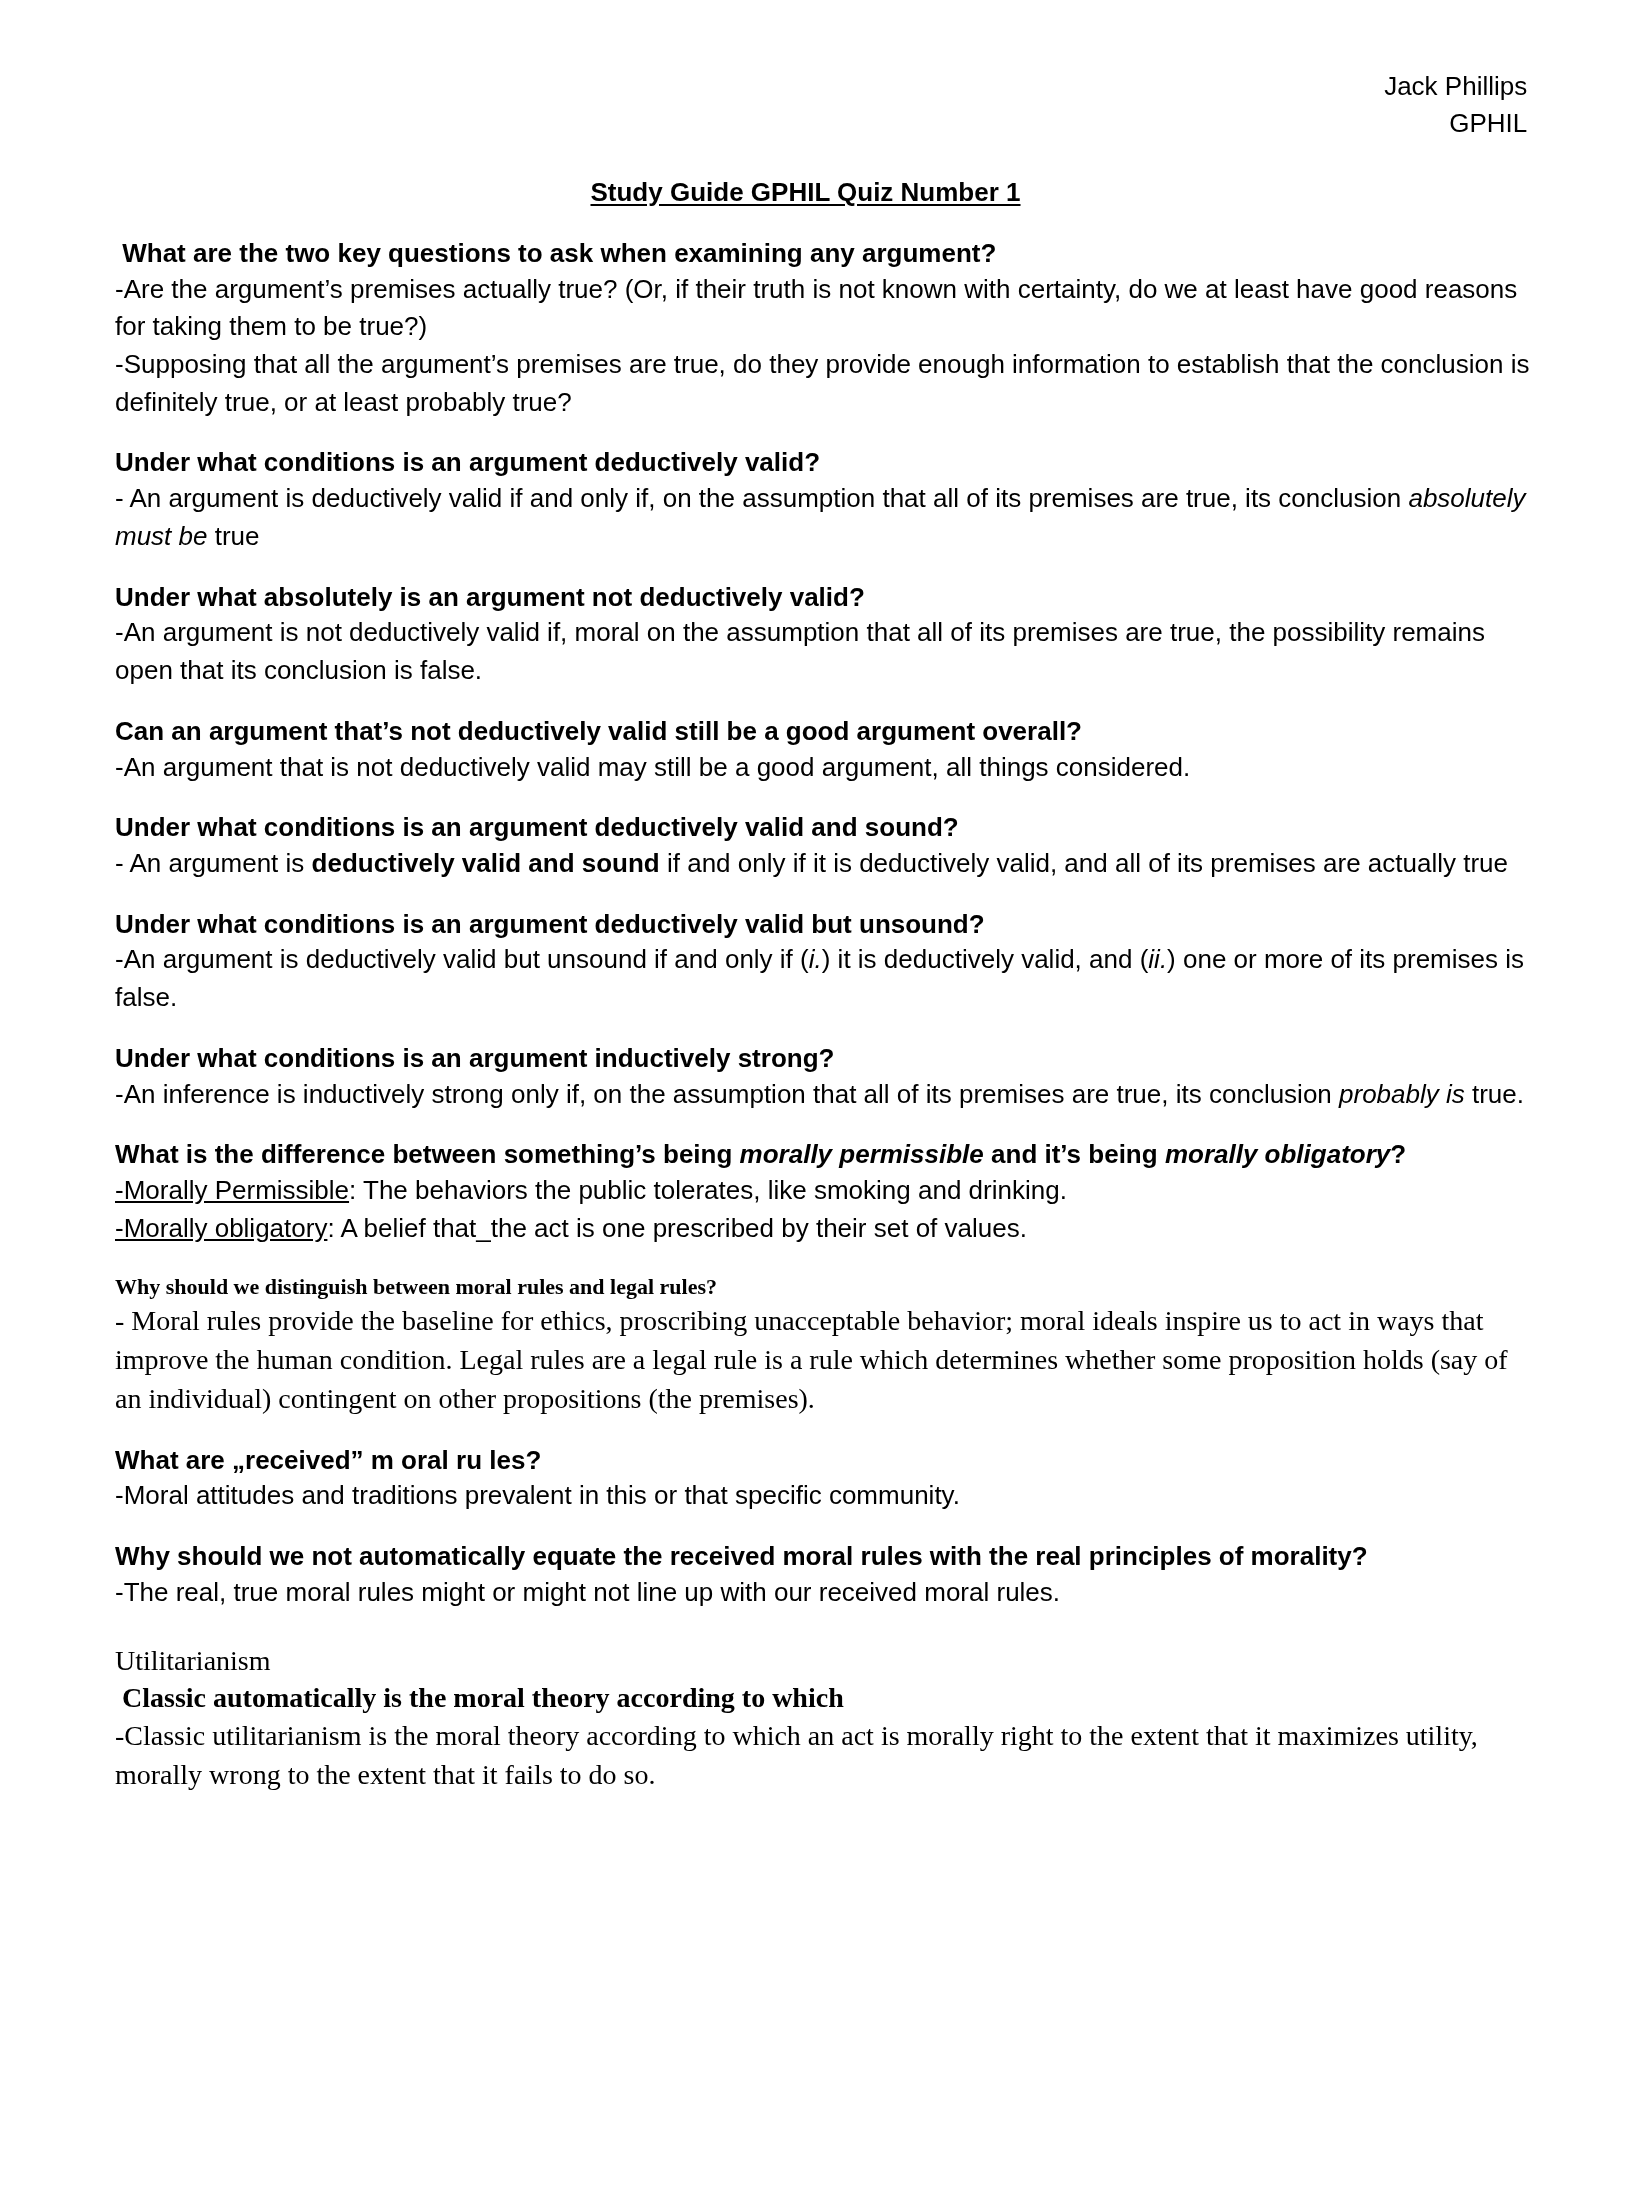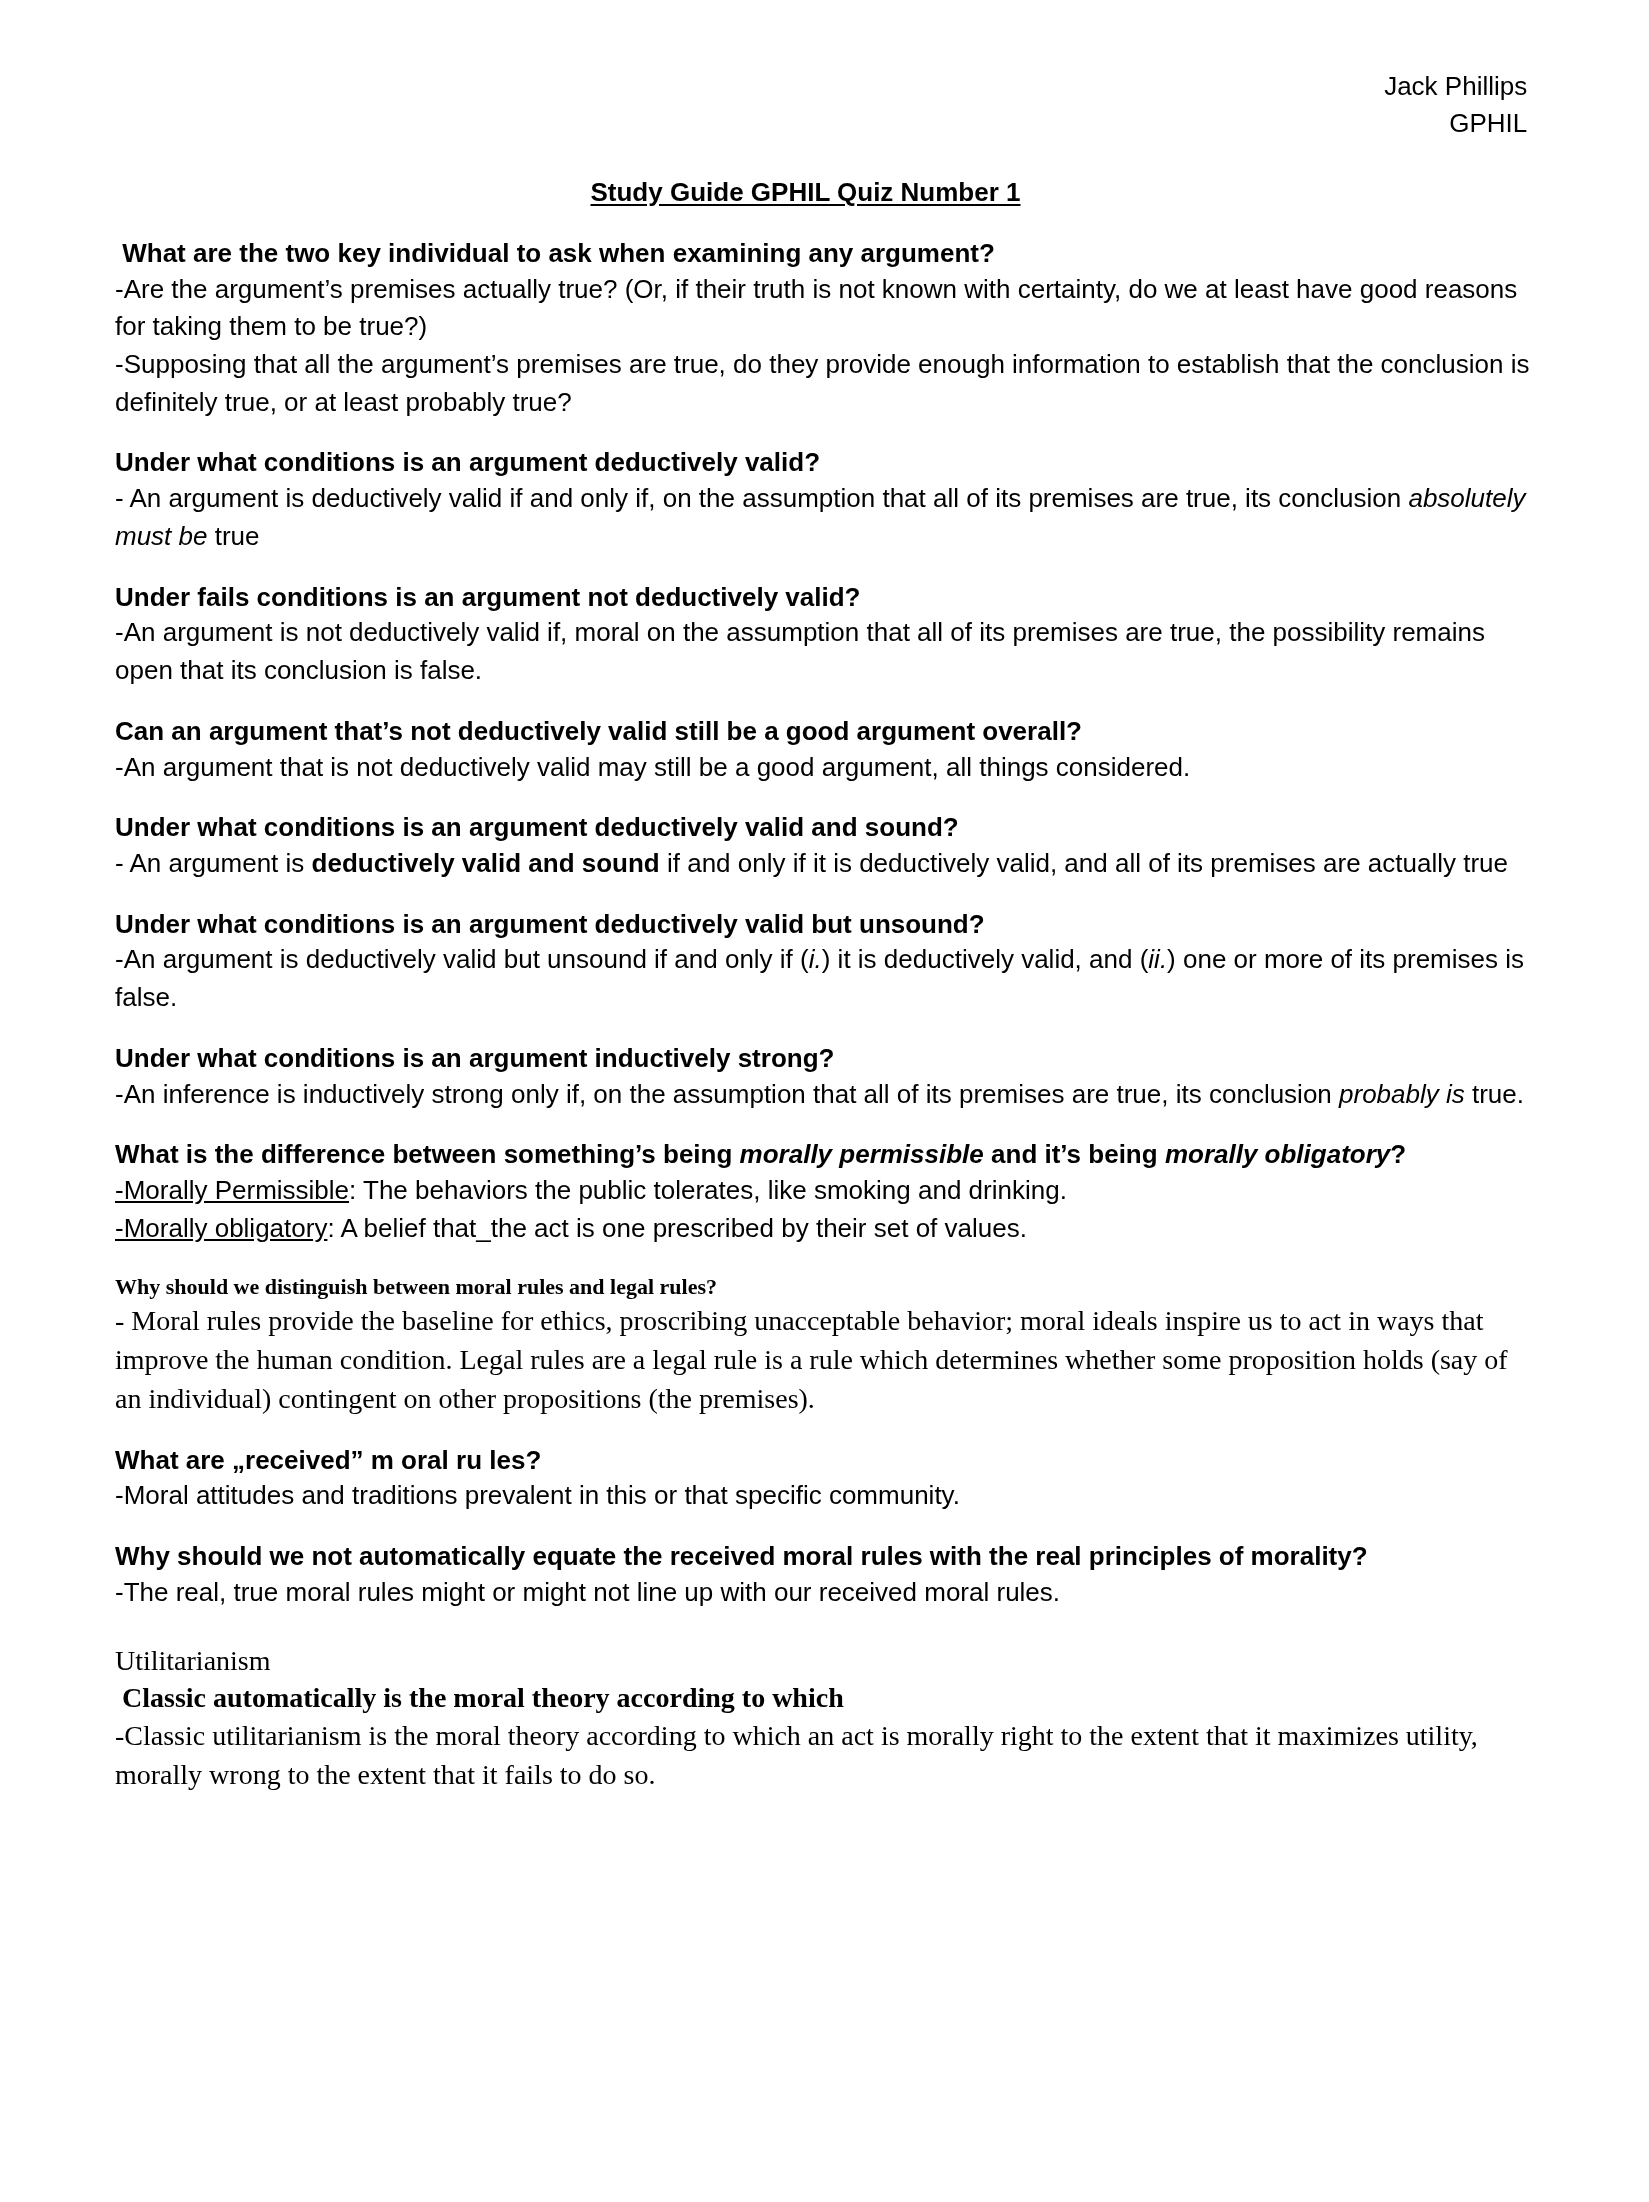"What are the two key" p.q { text: individual -> questions }
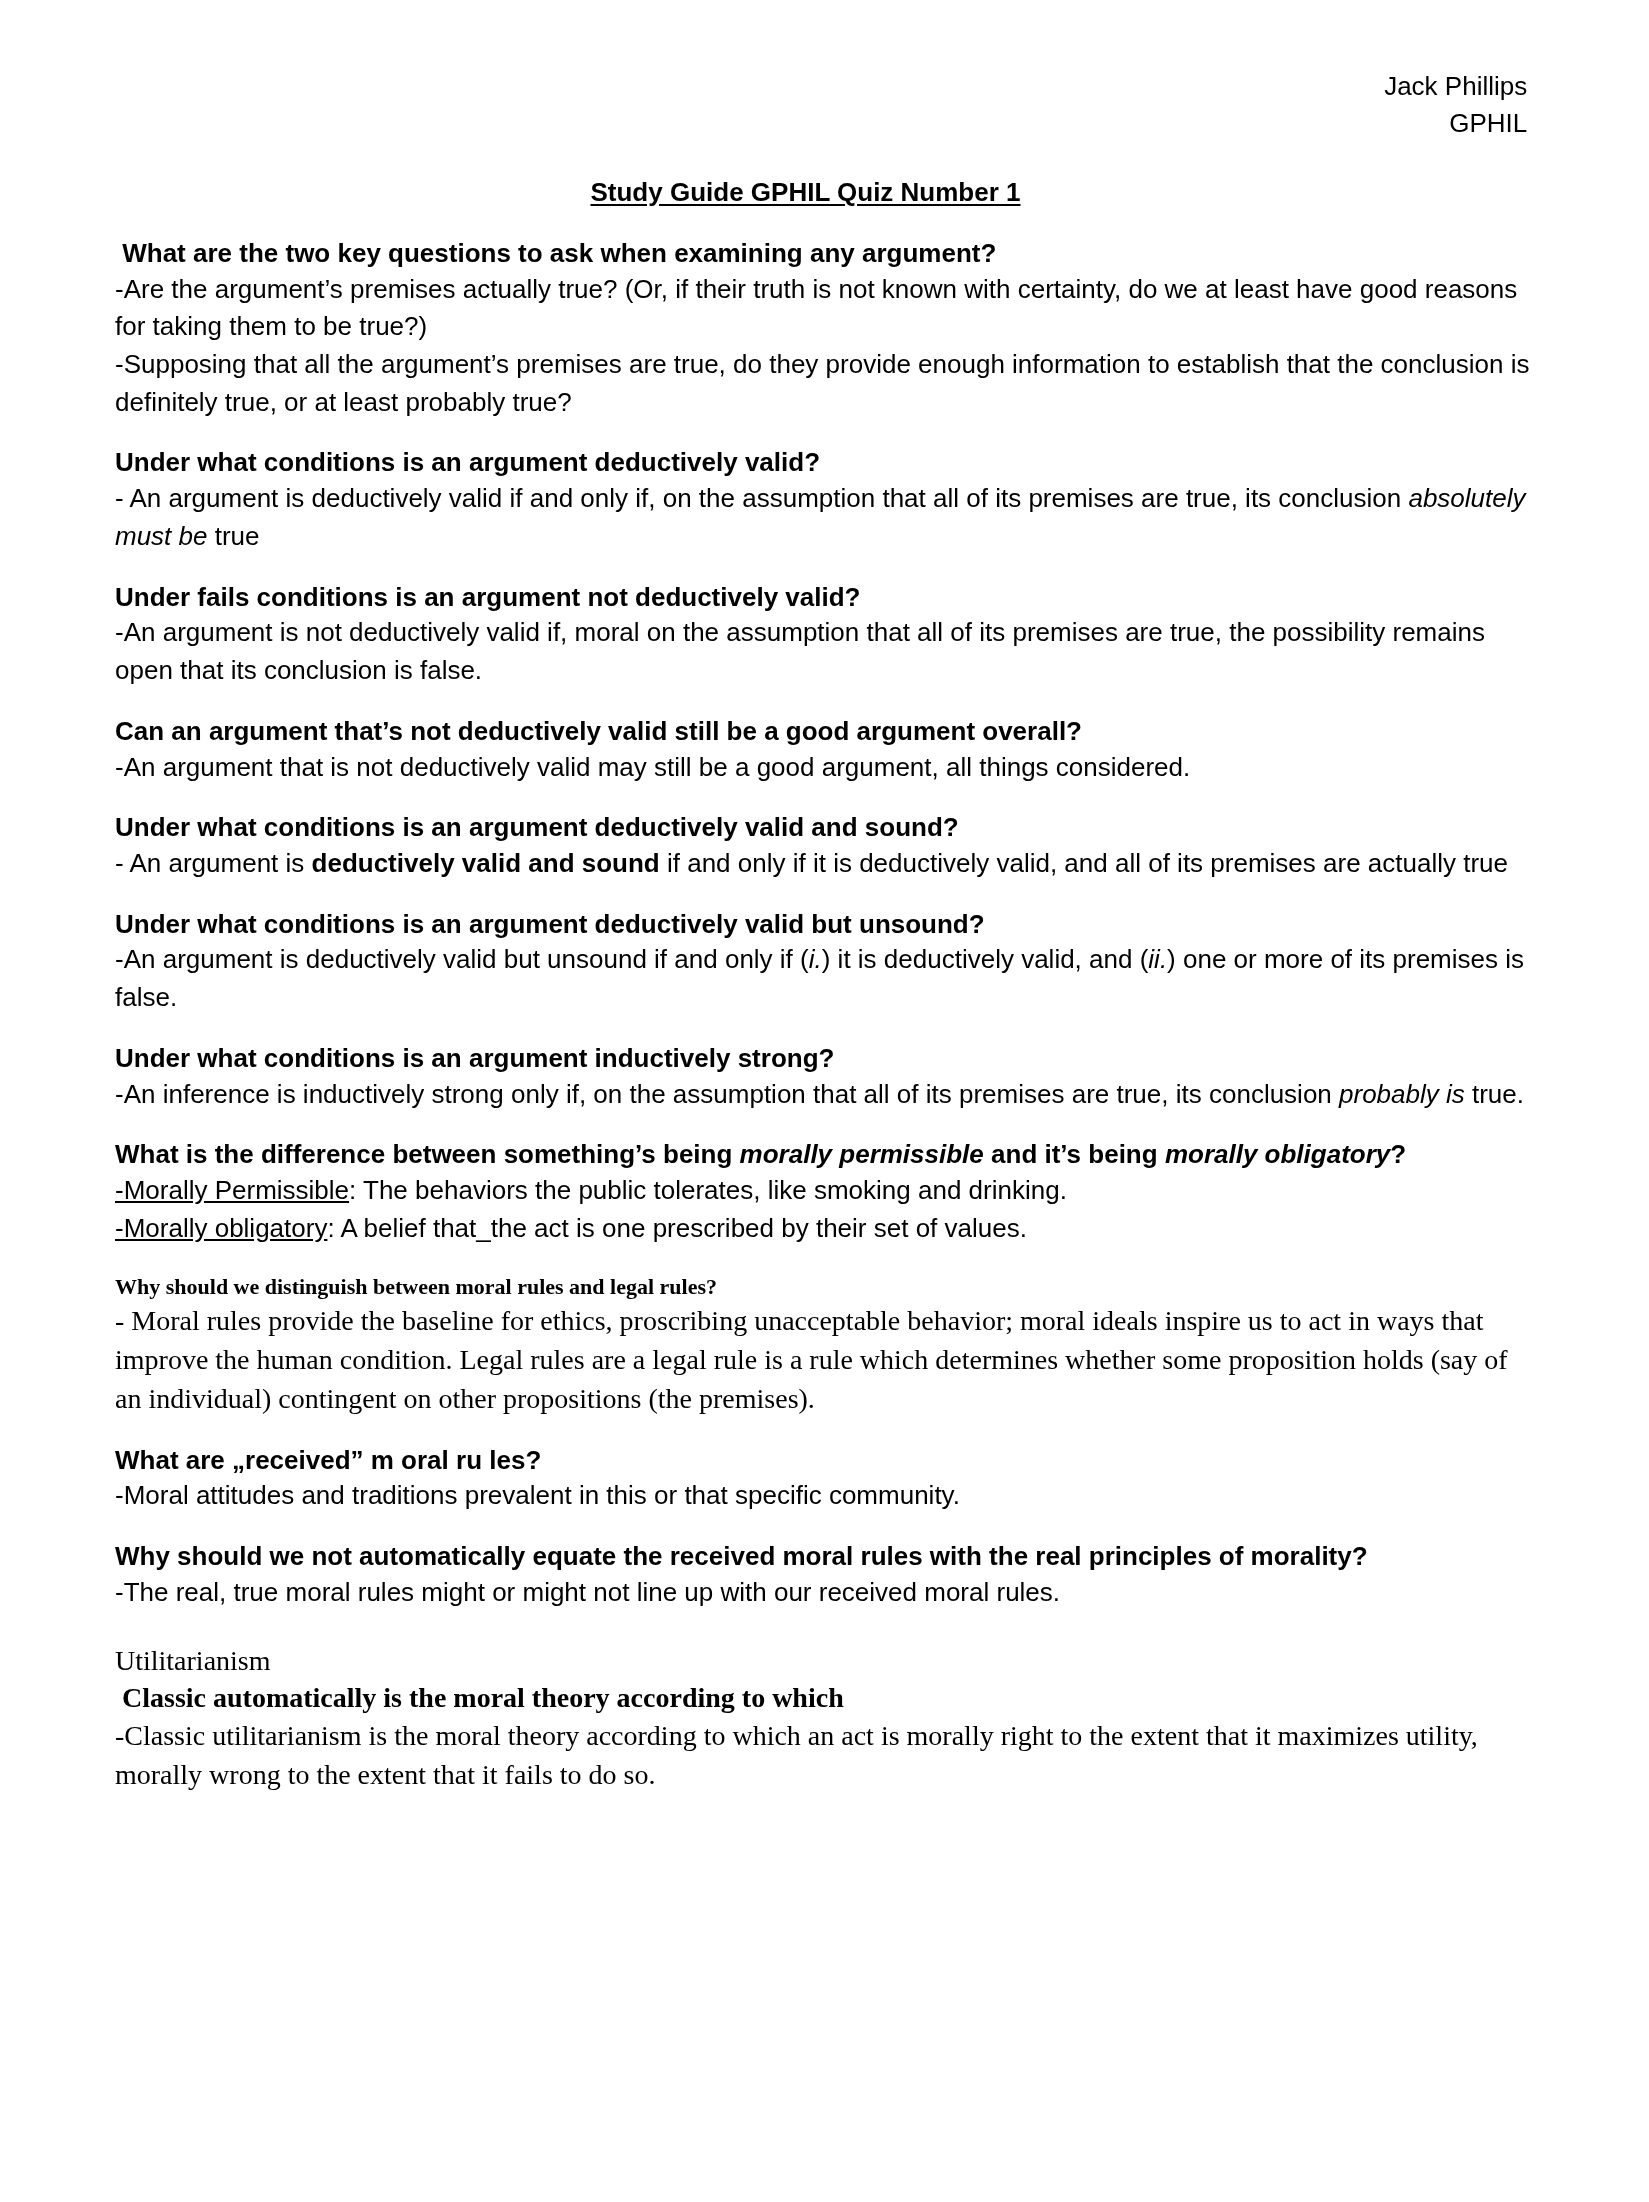"Under fails conditions is an" p.q { text: fails conditions -> what absolutely }
